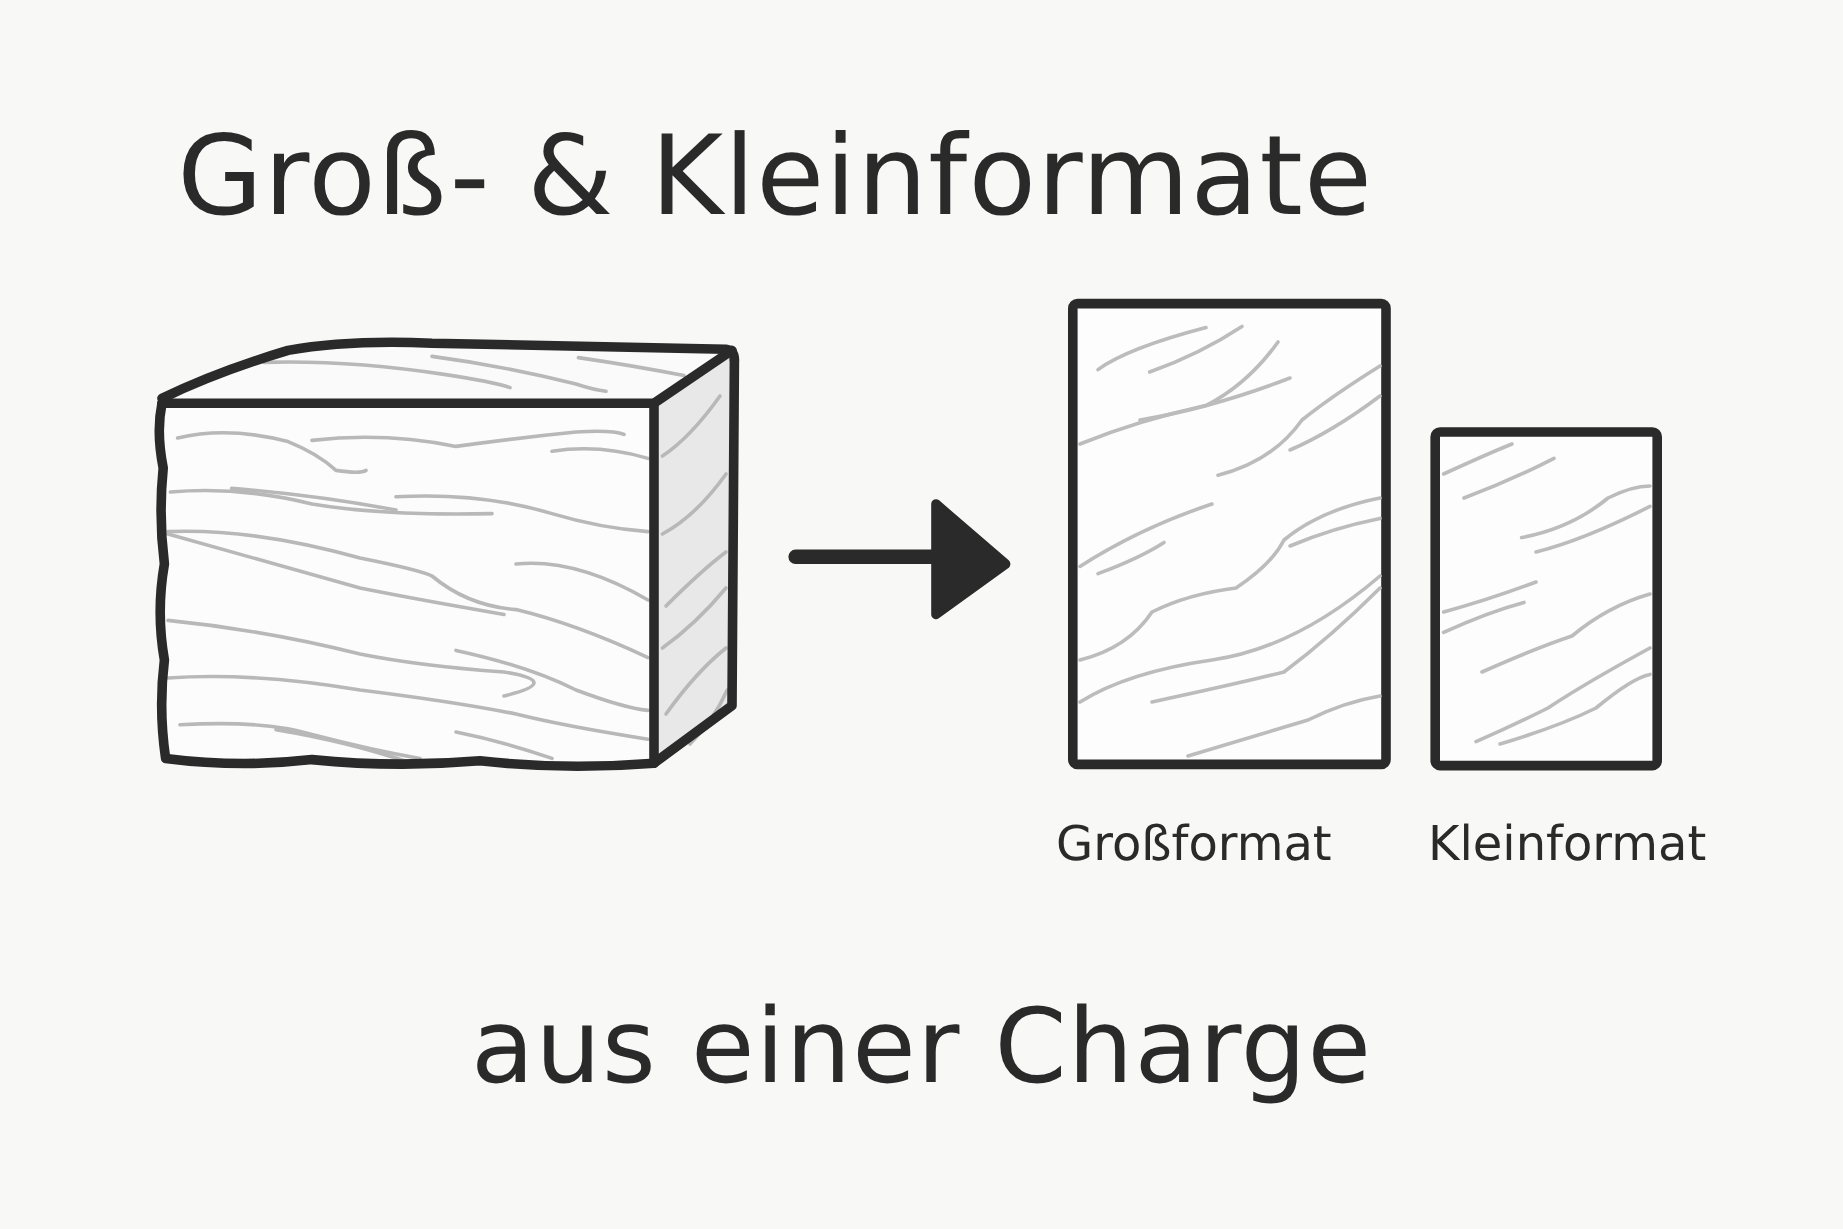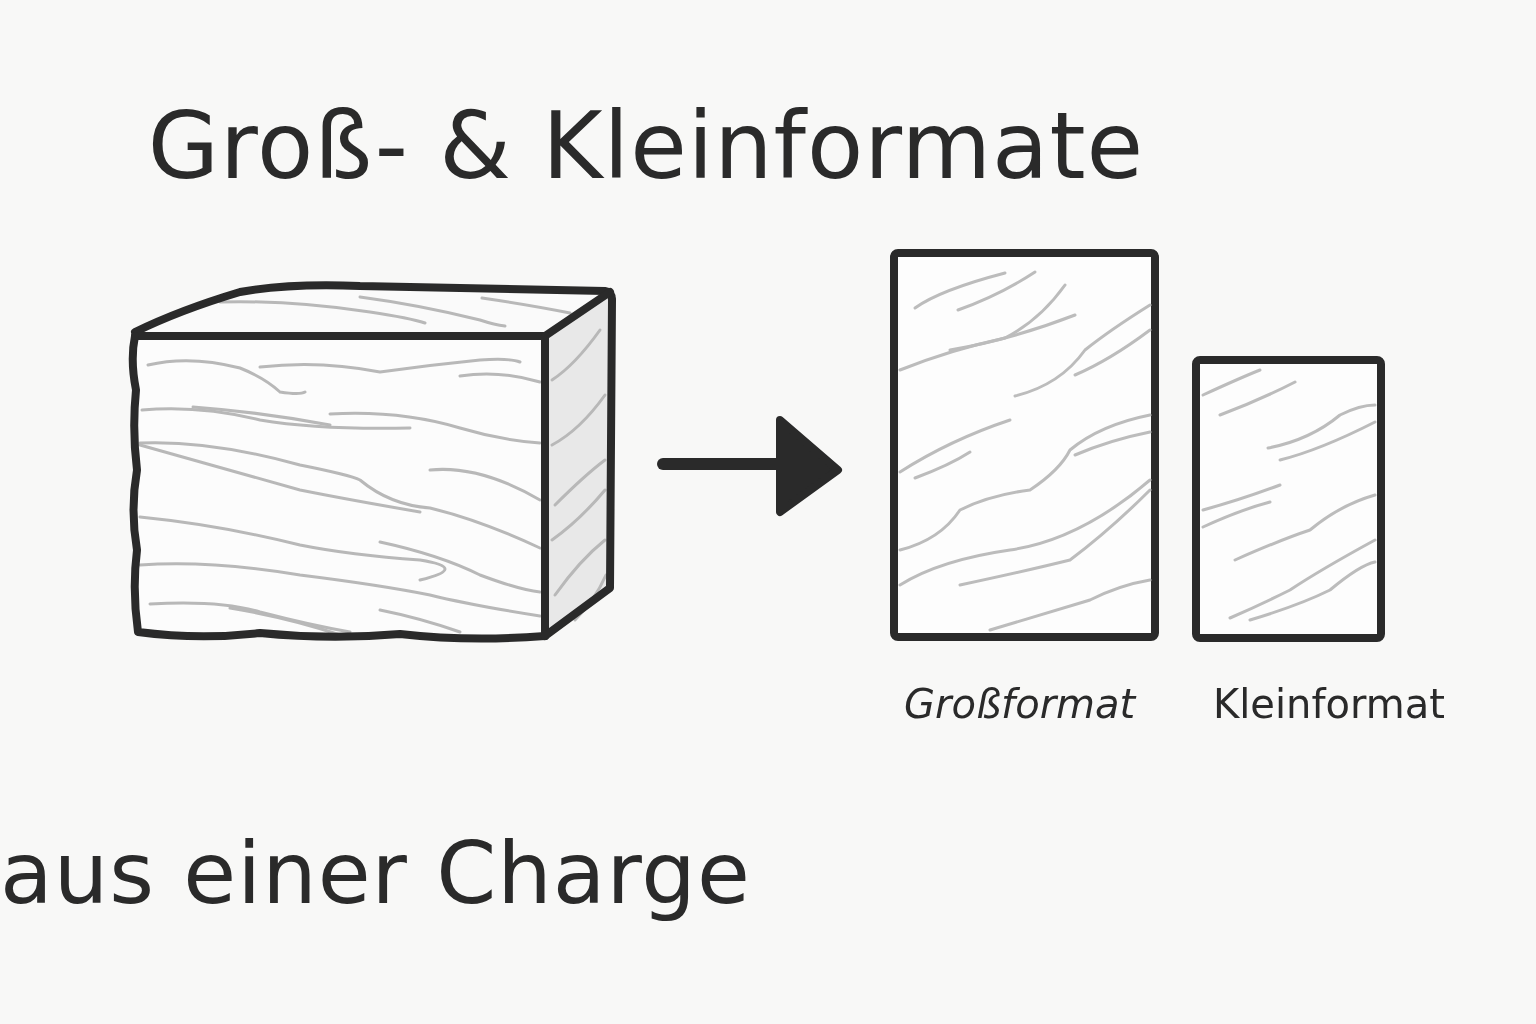"Großformat" .label-gross { font-style: italic -> none; left: 904px -> 880px }
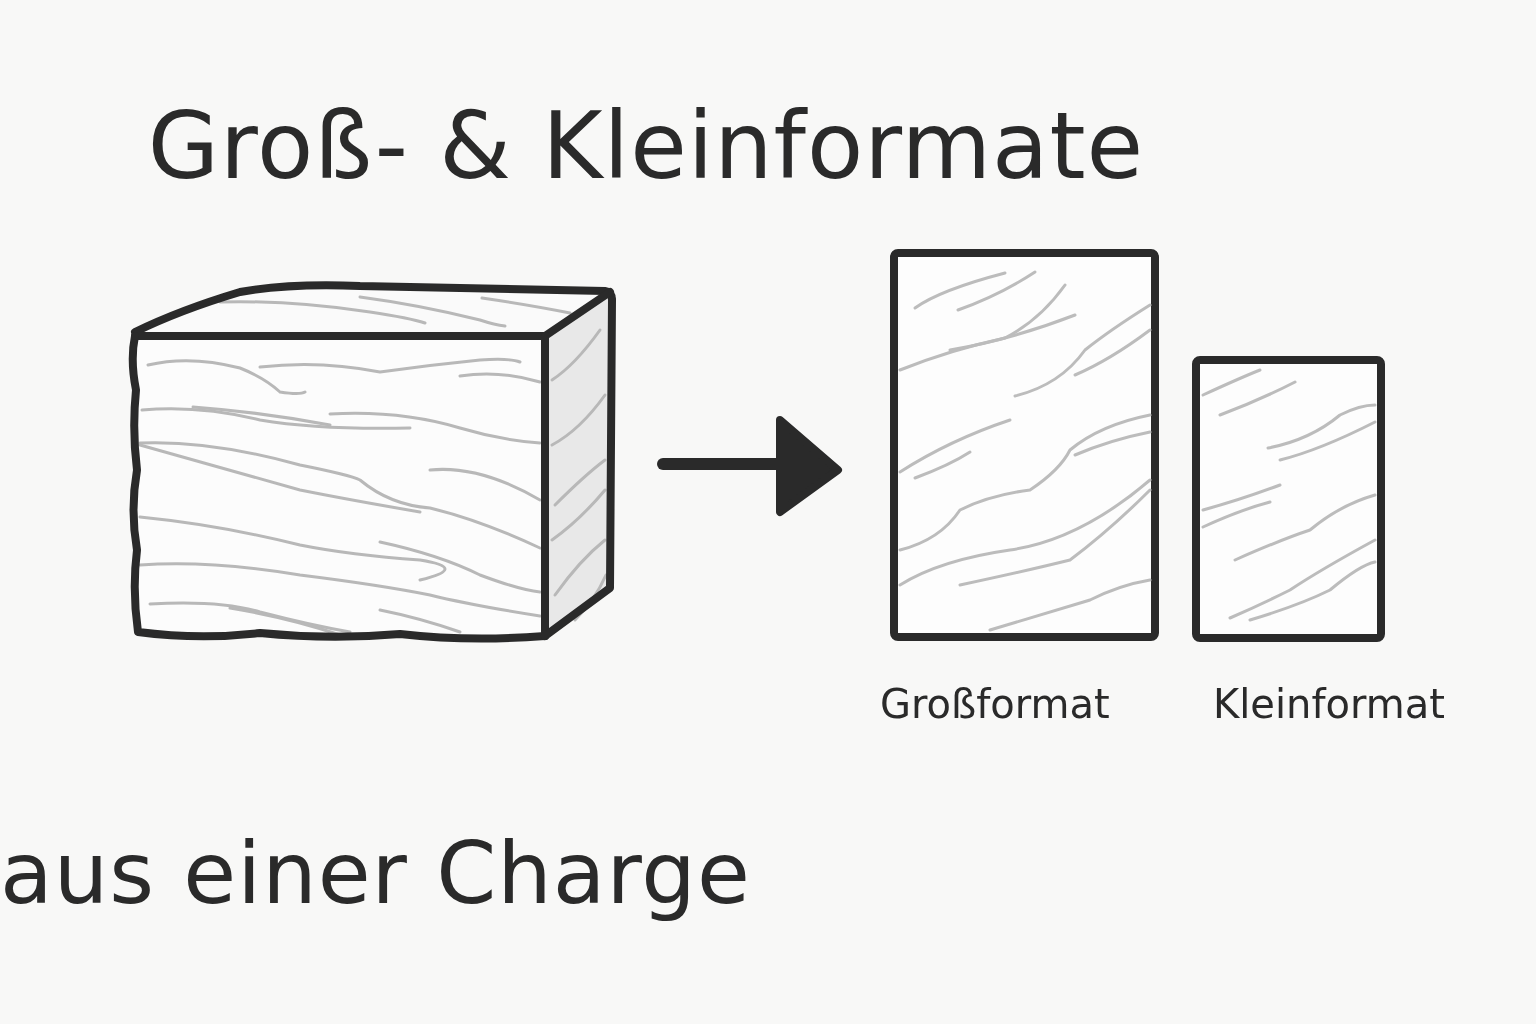"Kleinformat" .label-klein { margin-left: 23px -> none }
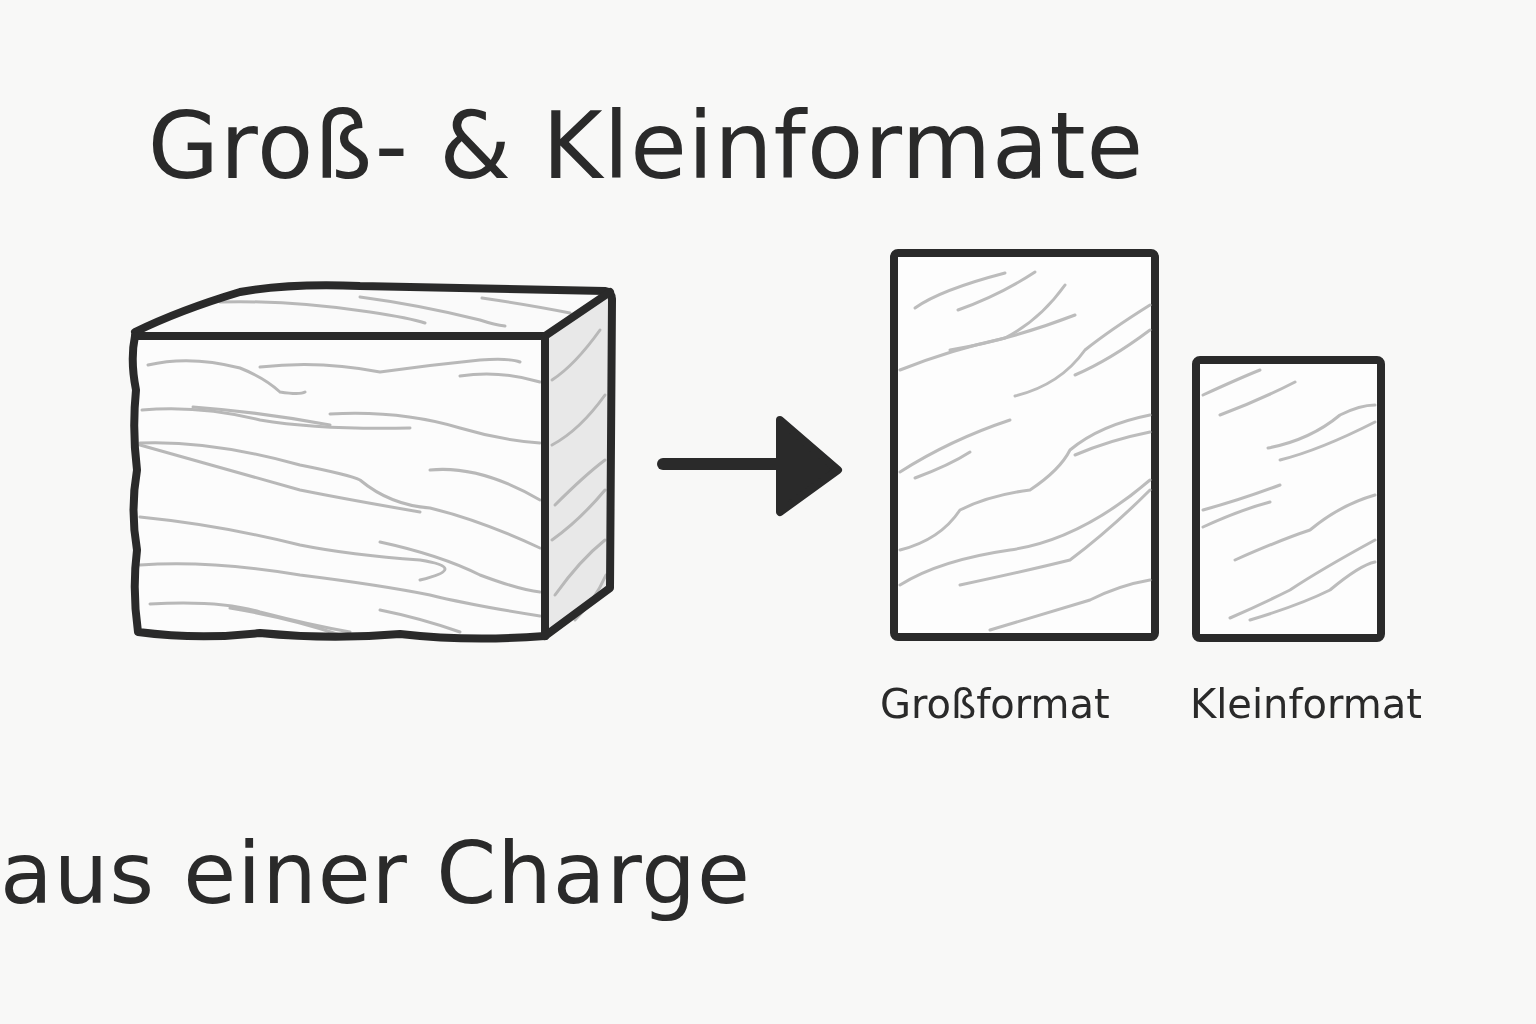"aus einer Charge" .subtitle { text-align: left -> center }
